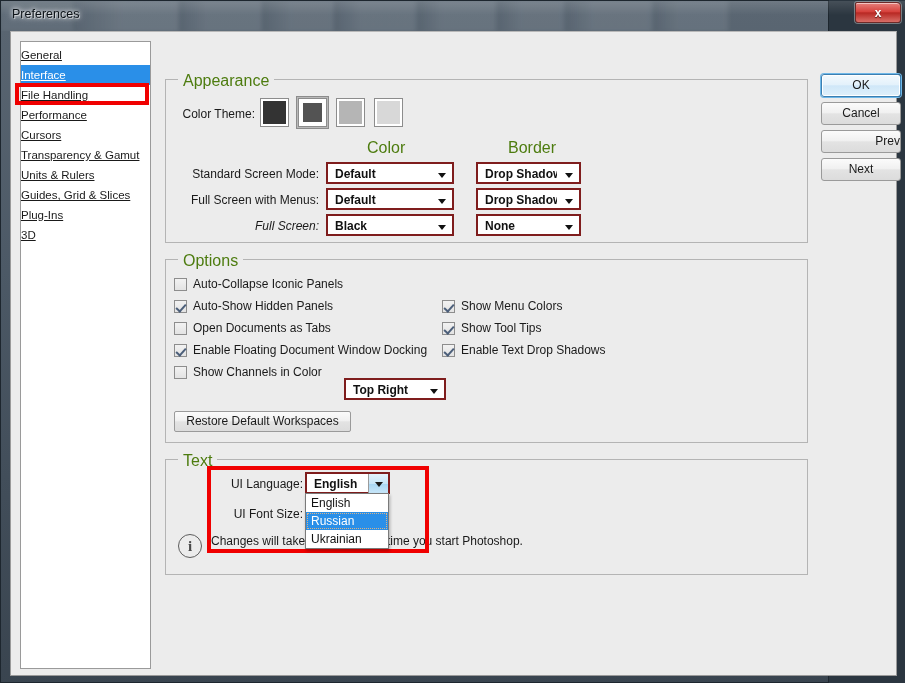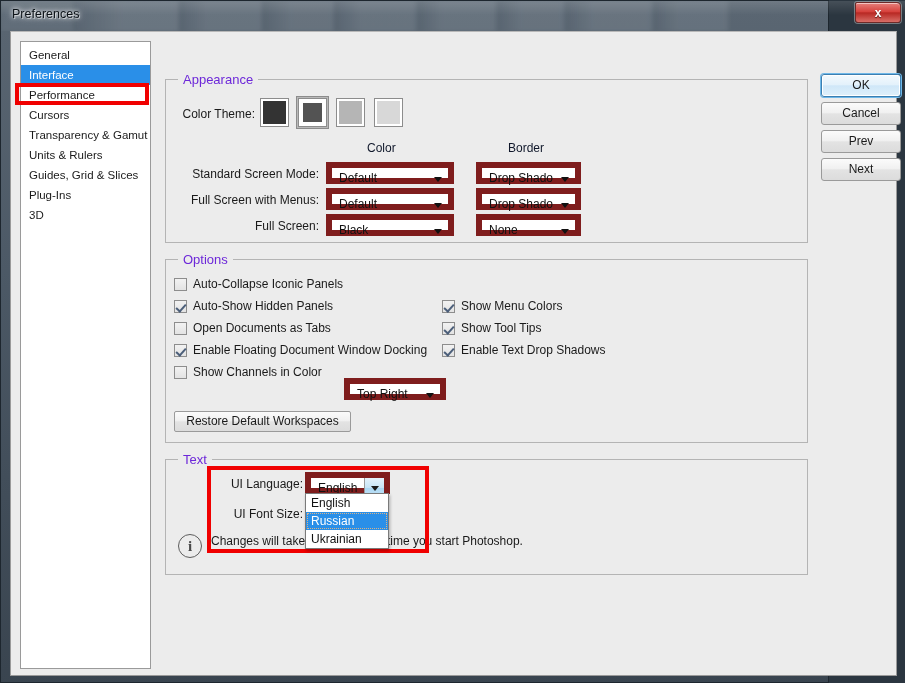"General" .nav-item { padding-left: 8px -> none; text-decoration: none -> underline }
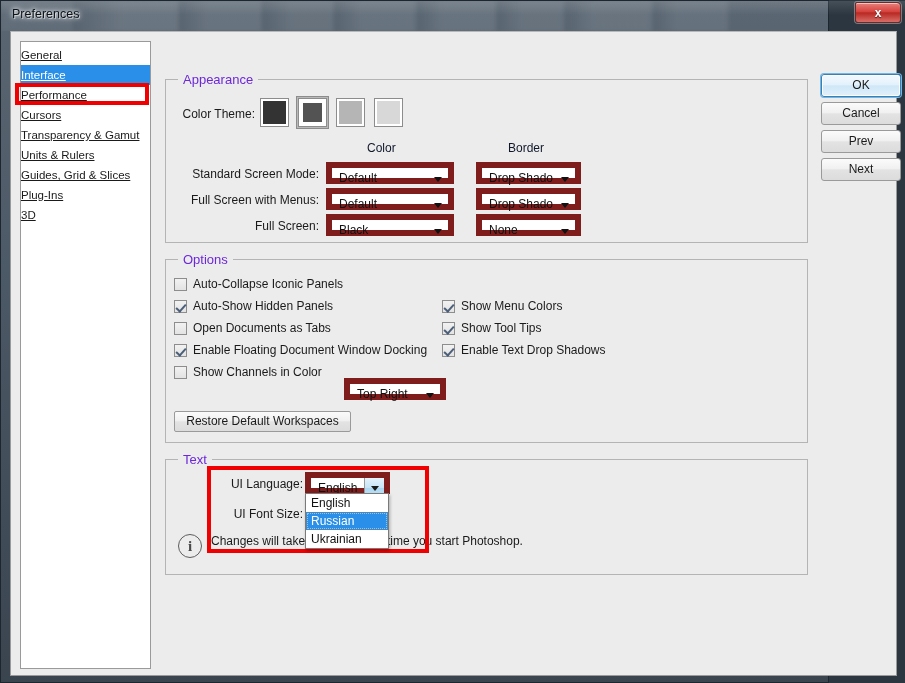"Appearance" .groupbox > .gb-title { color: #6d28d9 -> #4d7c0f; font-size: 13px -> 16px }
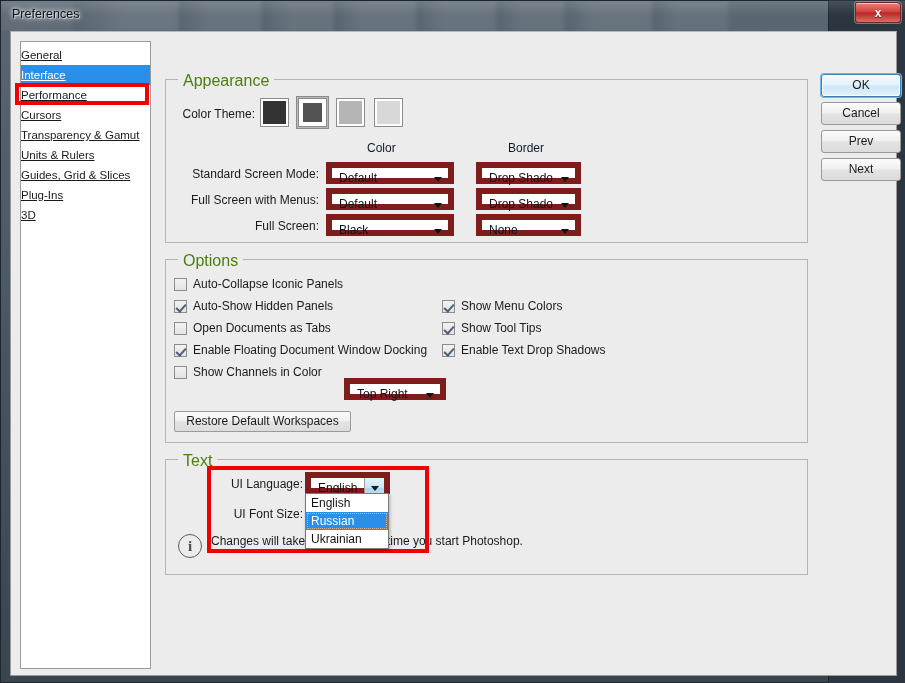"File Handling" div.nav-item { html: none -> <div><span>File Handling</span></div> }
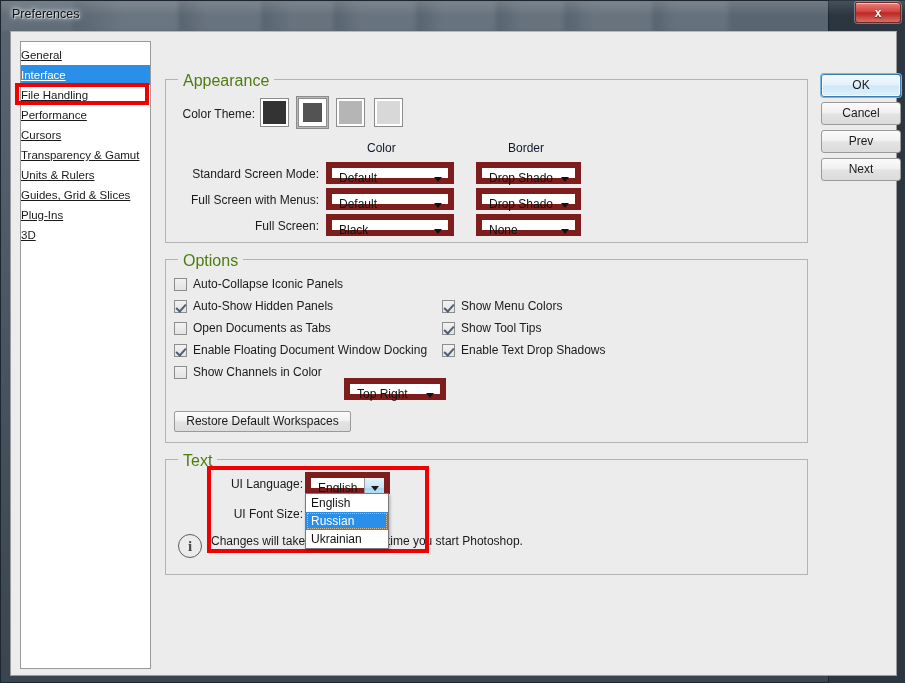"Color" .hdr { color: #0f172a -> #4d7c0f; font-size: 12px -> 16px }
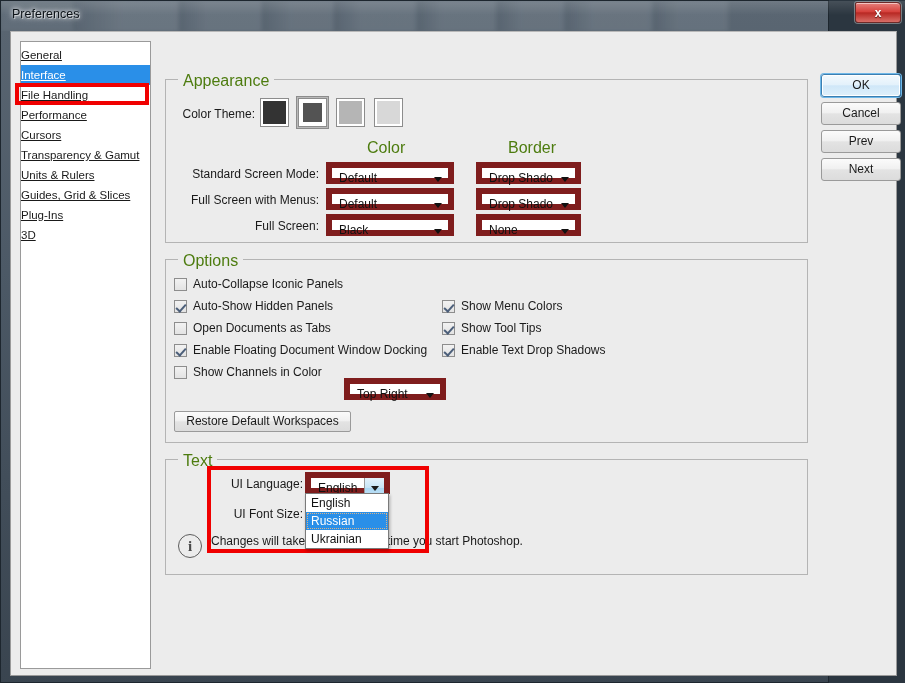"Prev" #btn-prev { text-align: none -> right }
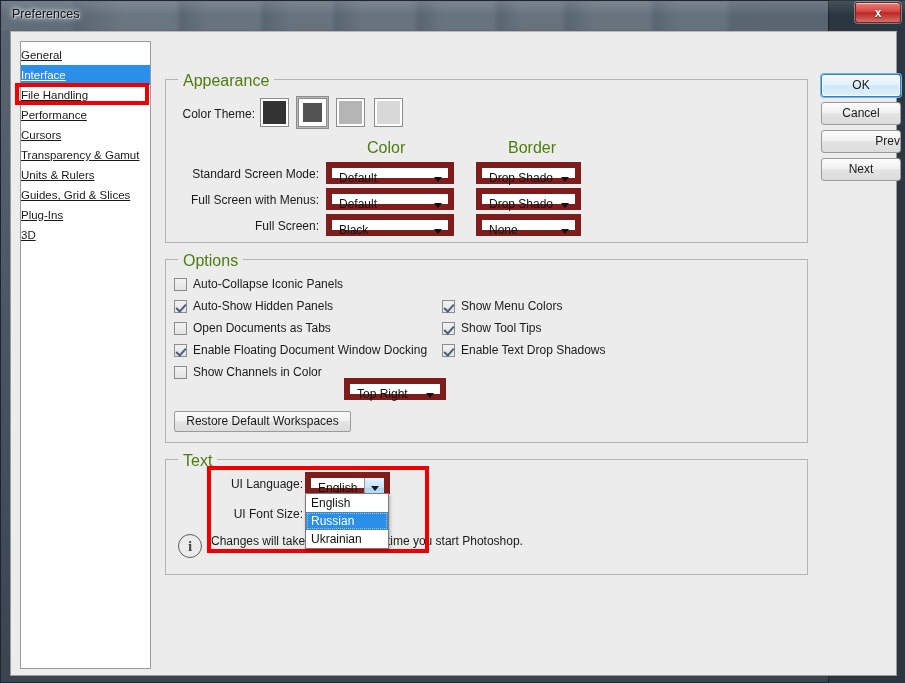"Default" .combo { border: 6px solid #7f1d1d -> 2px solid #7f1d1d; font-weight: none -> bold }
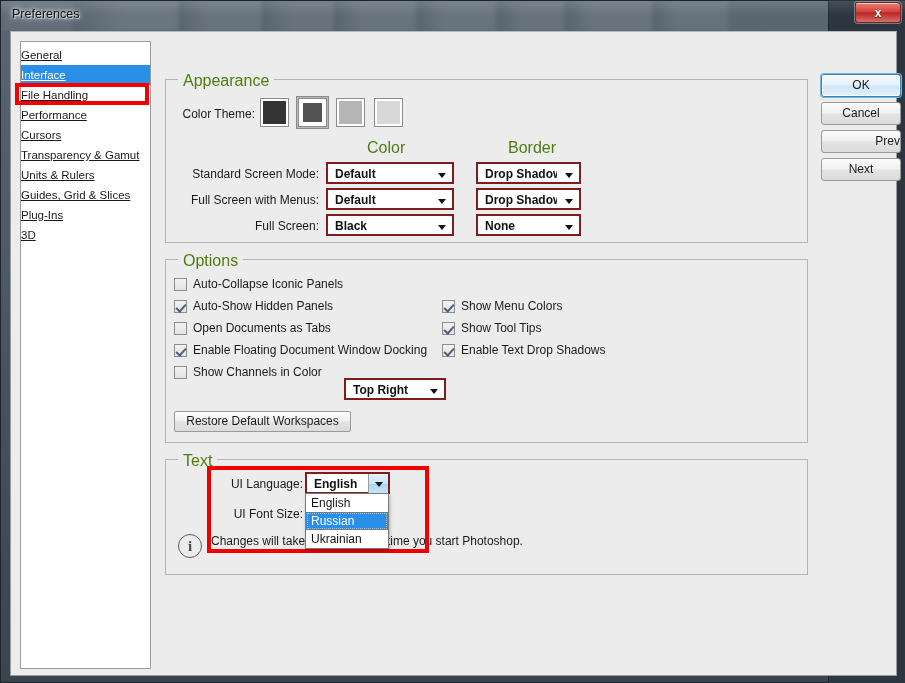"Full Screen:" div.lbl { font-style: none -> italic }
